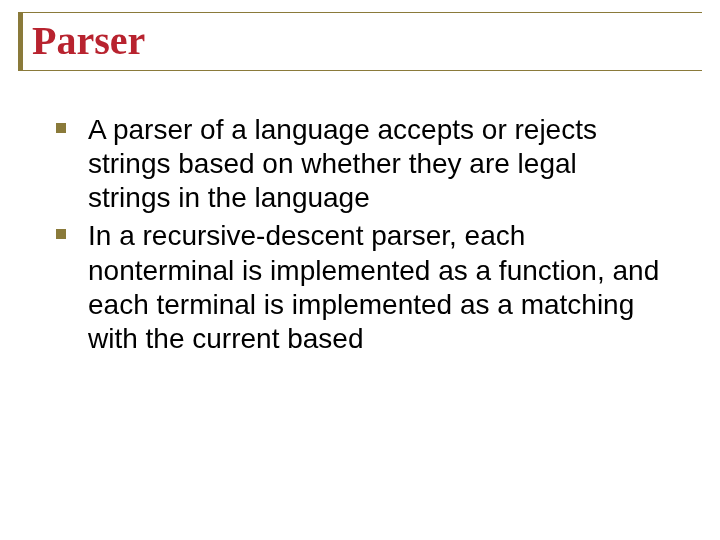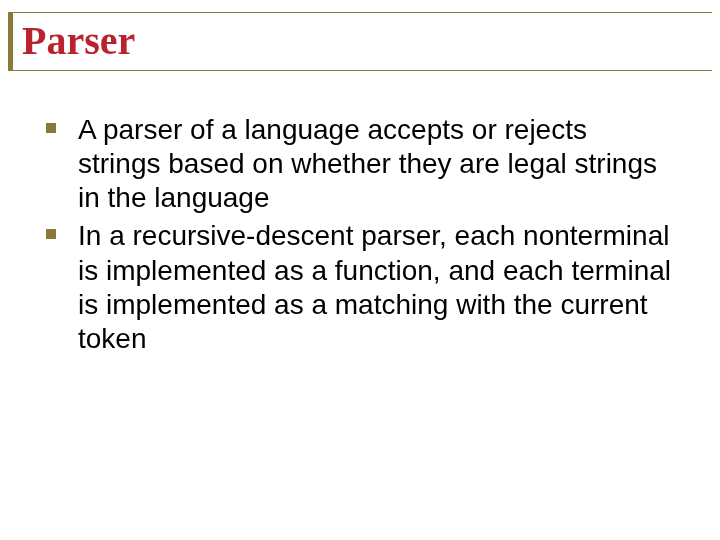"Parser" .slide { padding: 12px 8px -> 12px 18px }
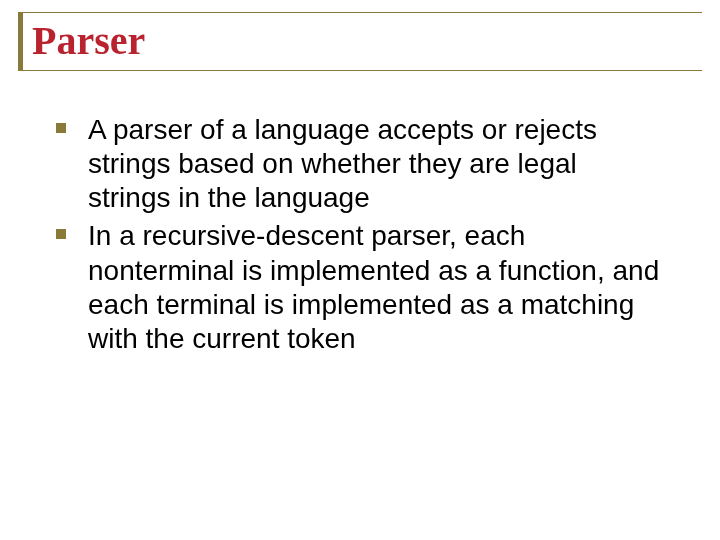"In a recursive-descent parser, each" div.bullet-text { text: token -> based }
